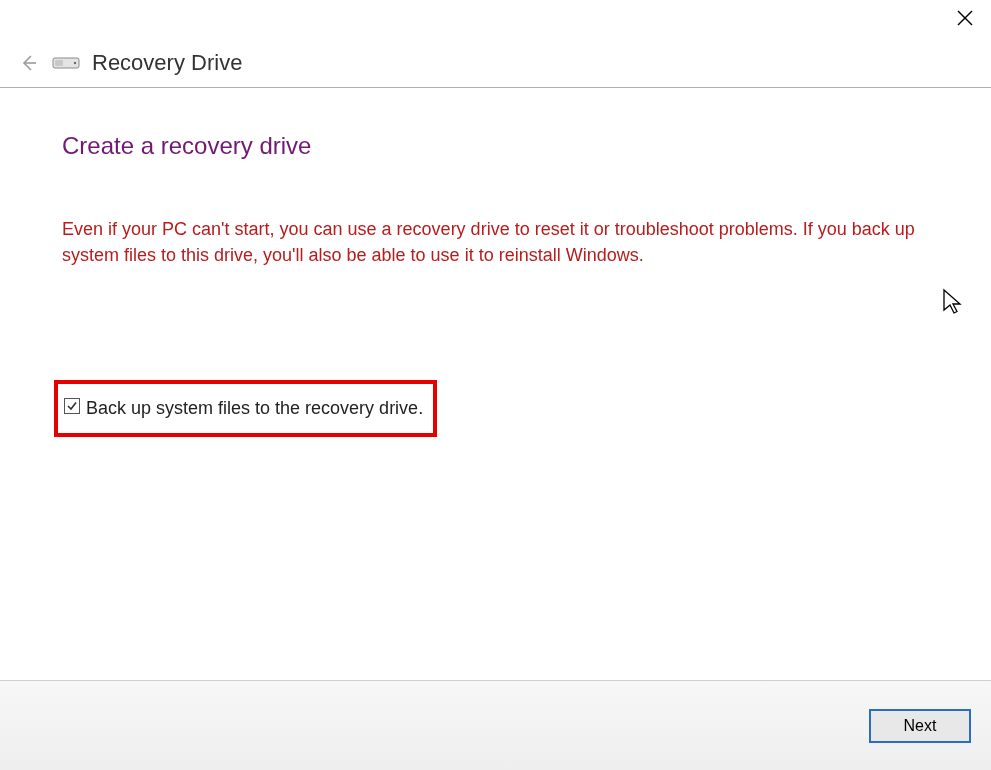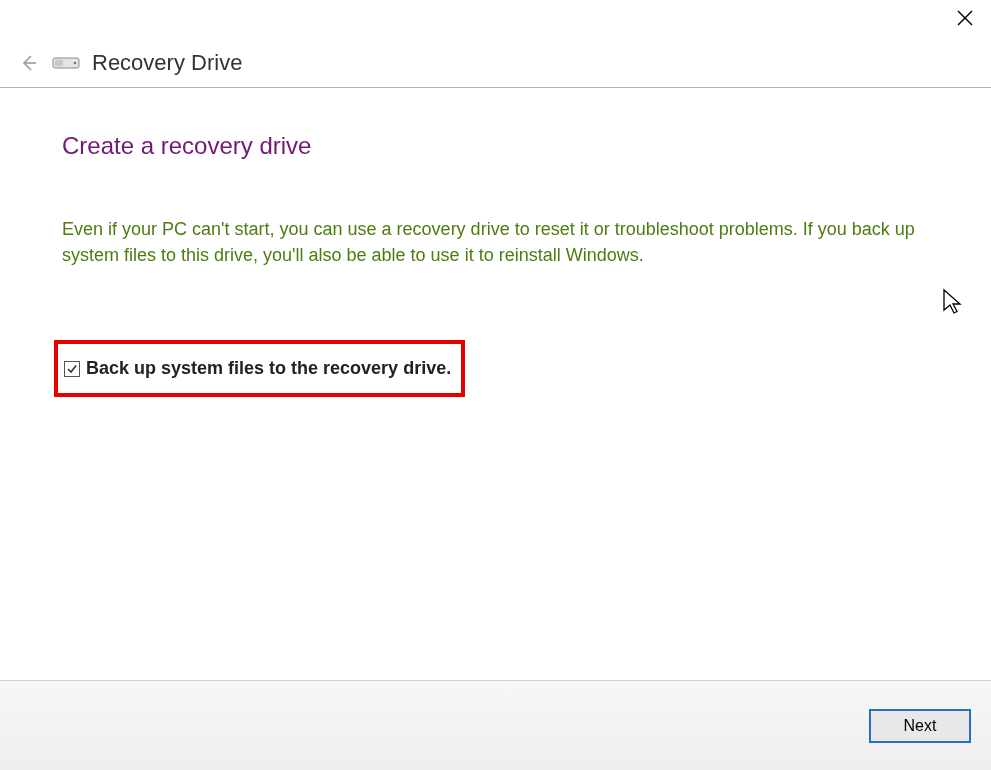"Even if your PC can't" .description { color: #4d7c0f -> #b91c1c; margin-bottom: 72px -> 112px }
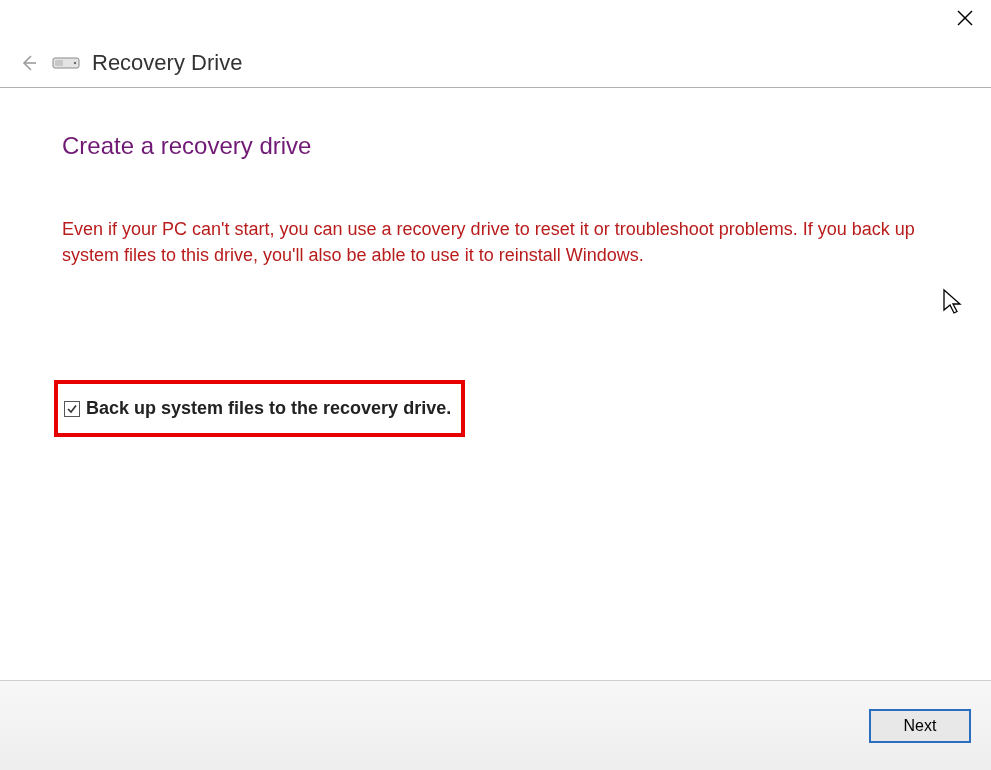"Back up system files to" .checkbox-row { align-items: center -> none; font-weight: bold -> none }
